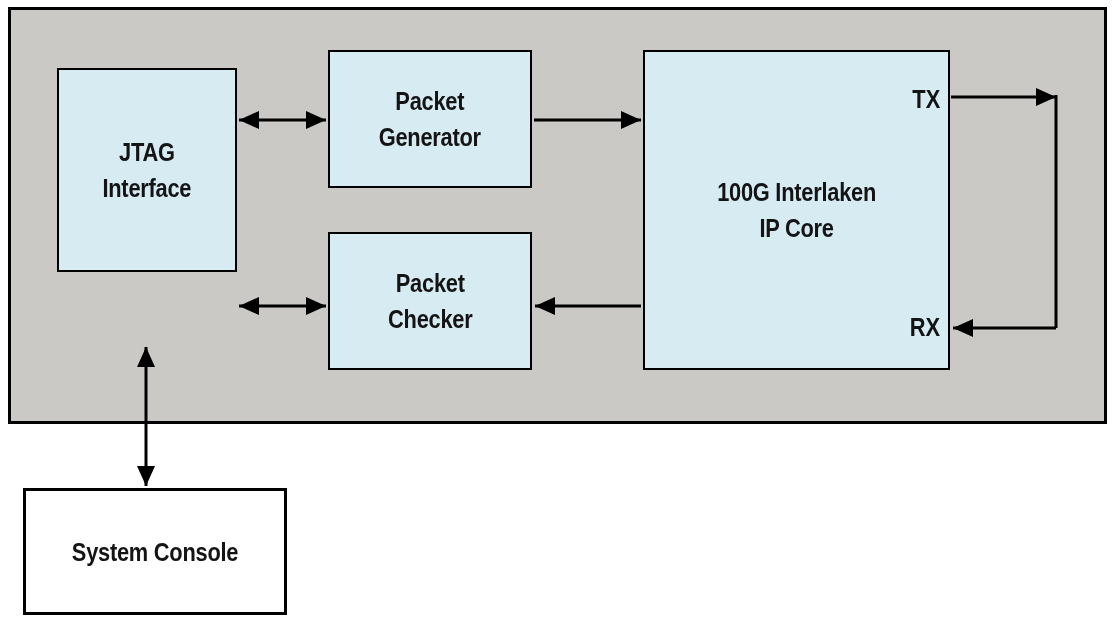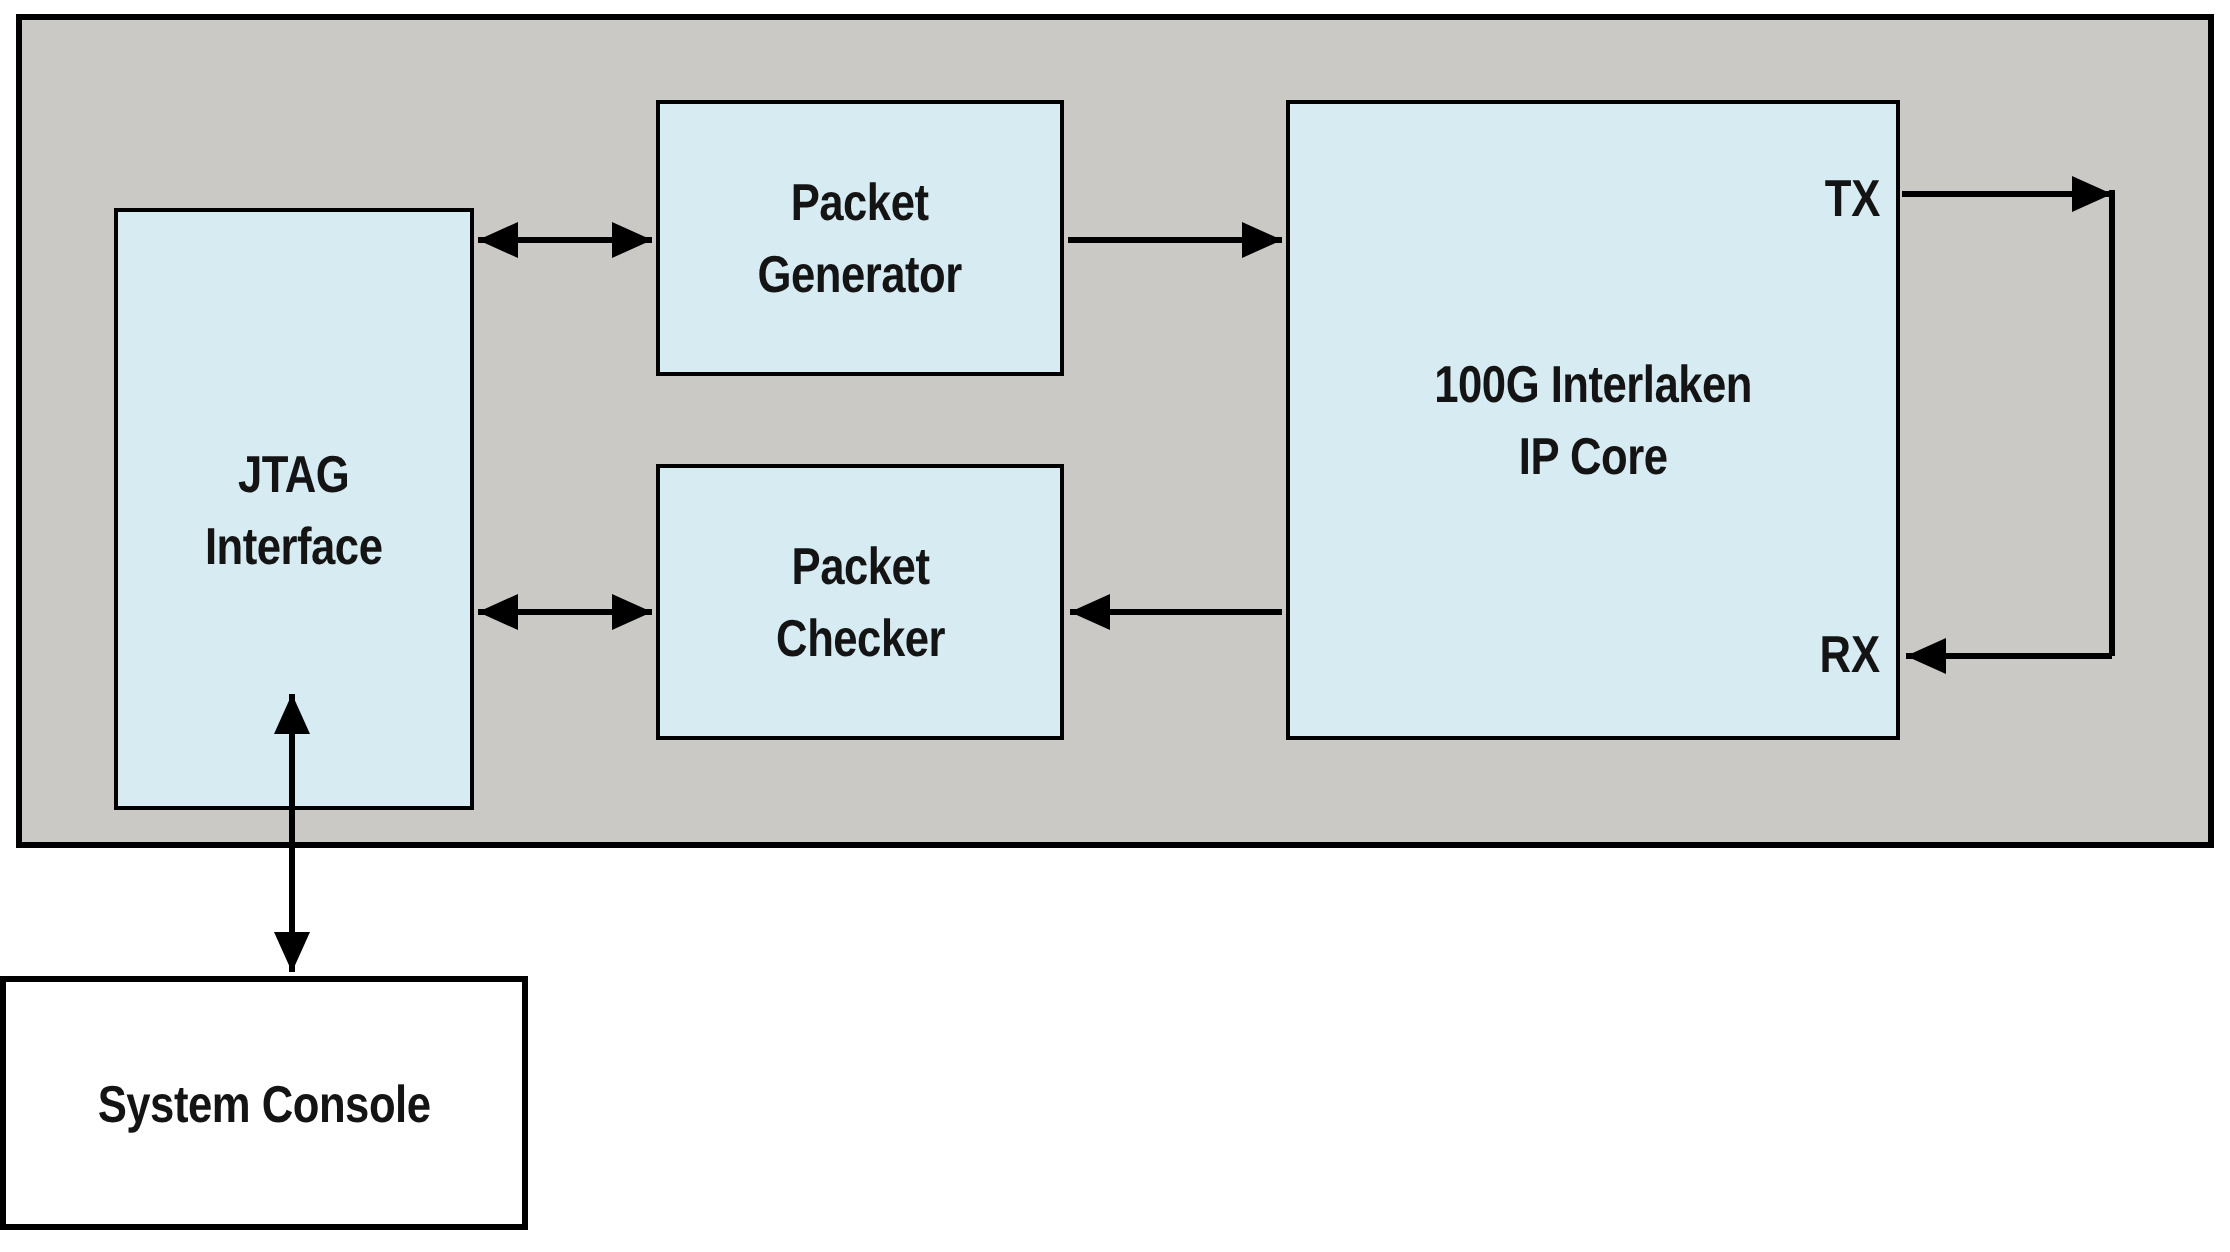"JTAG" .jtag { height: 301px -> 204px; margin-top: 36px -> none }
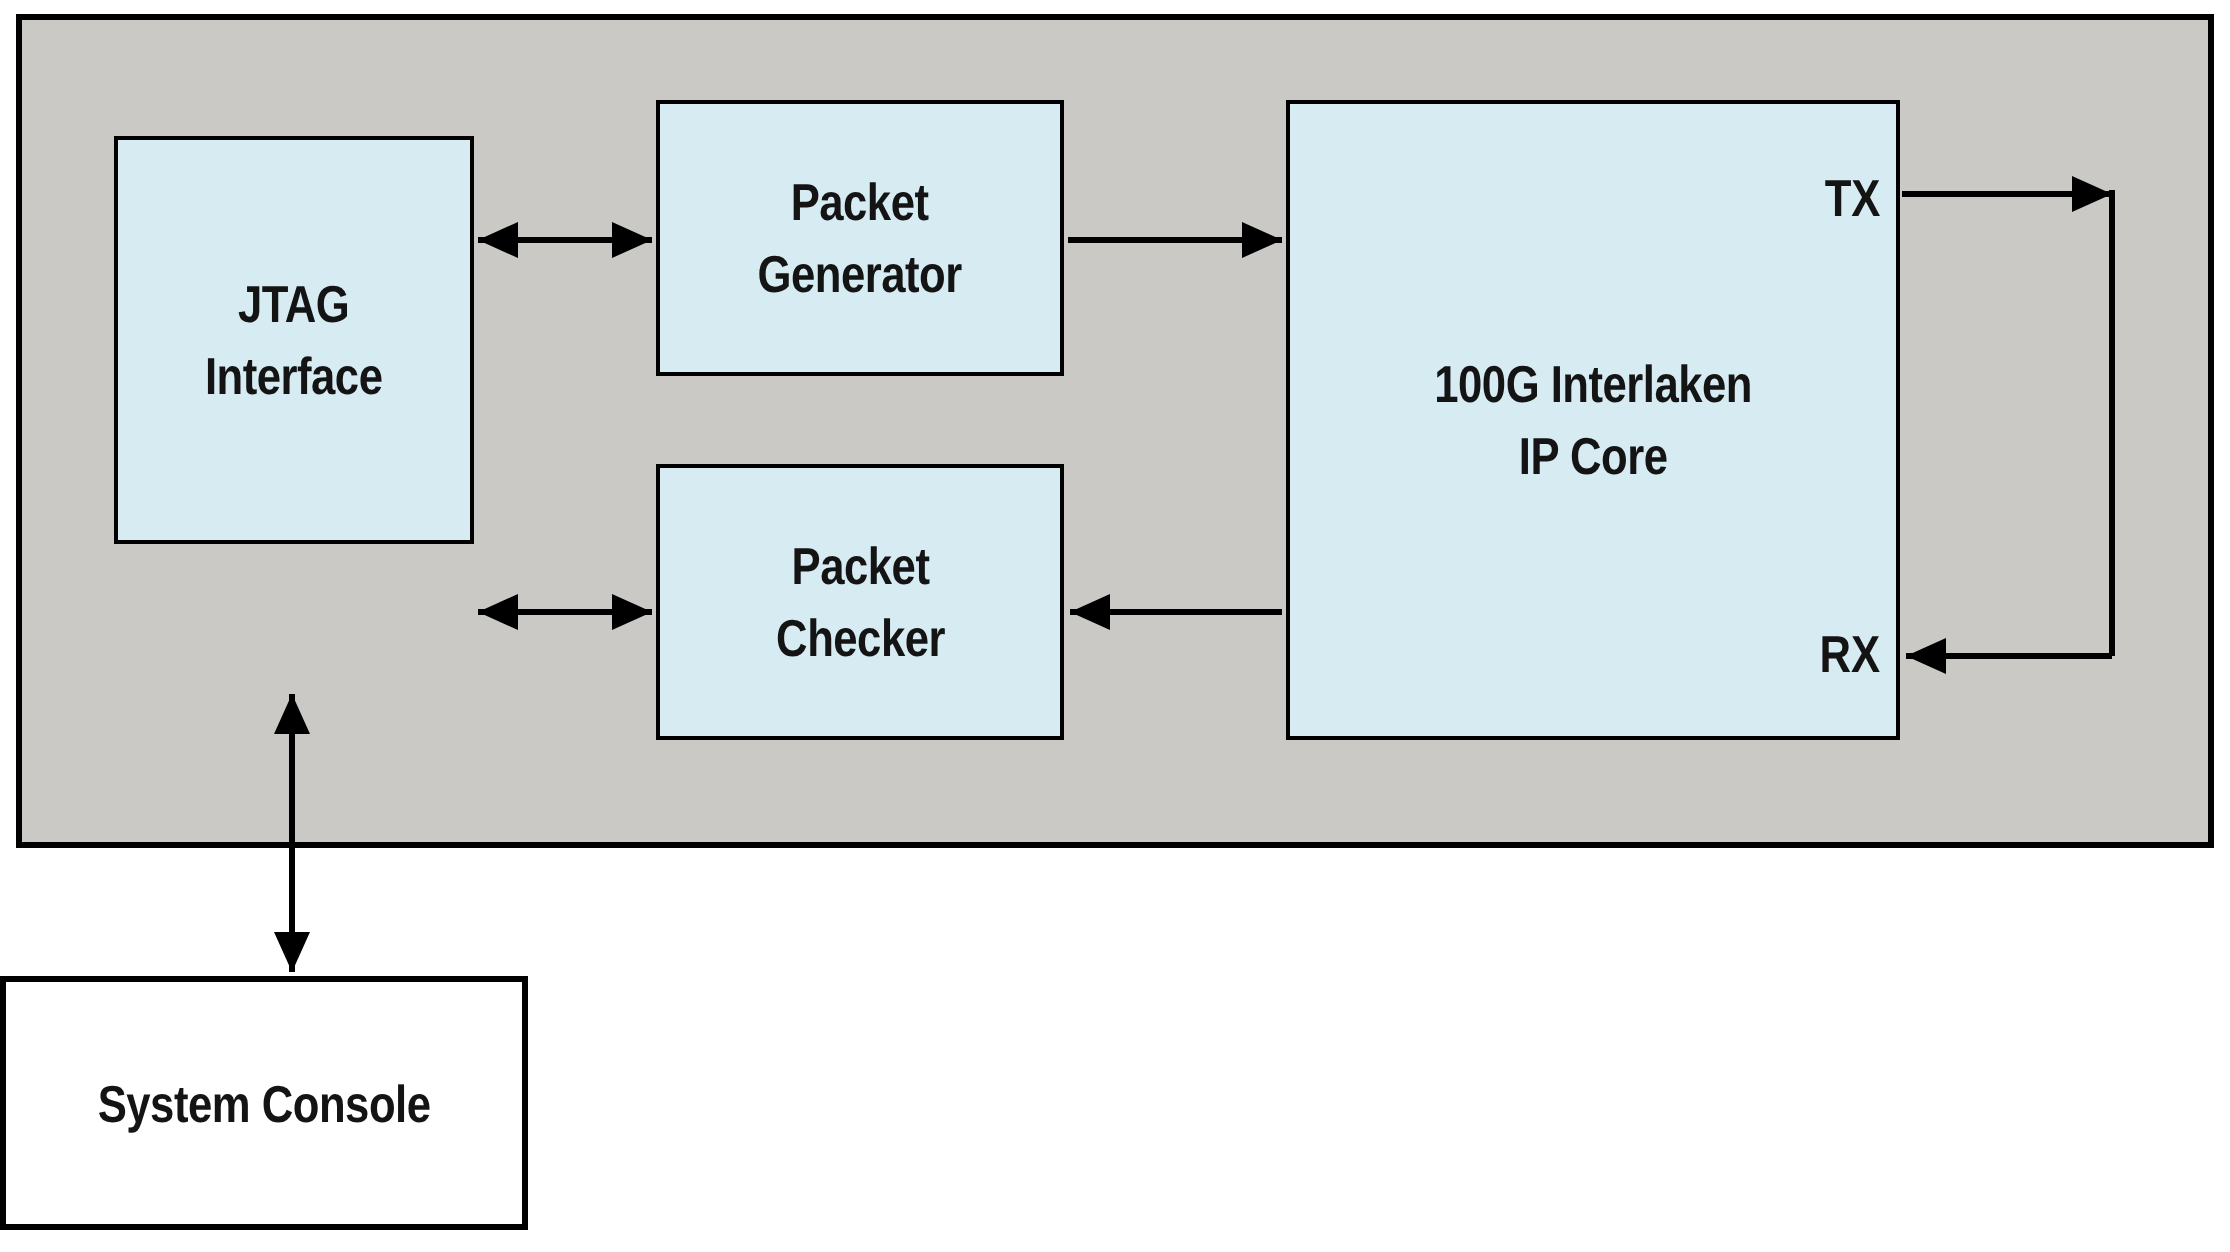"System Console" .sysconsole { left: 0 -> 23px }
